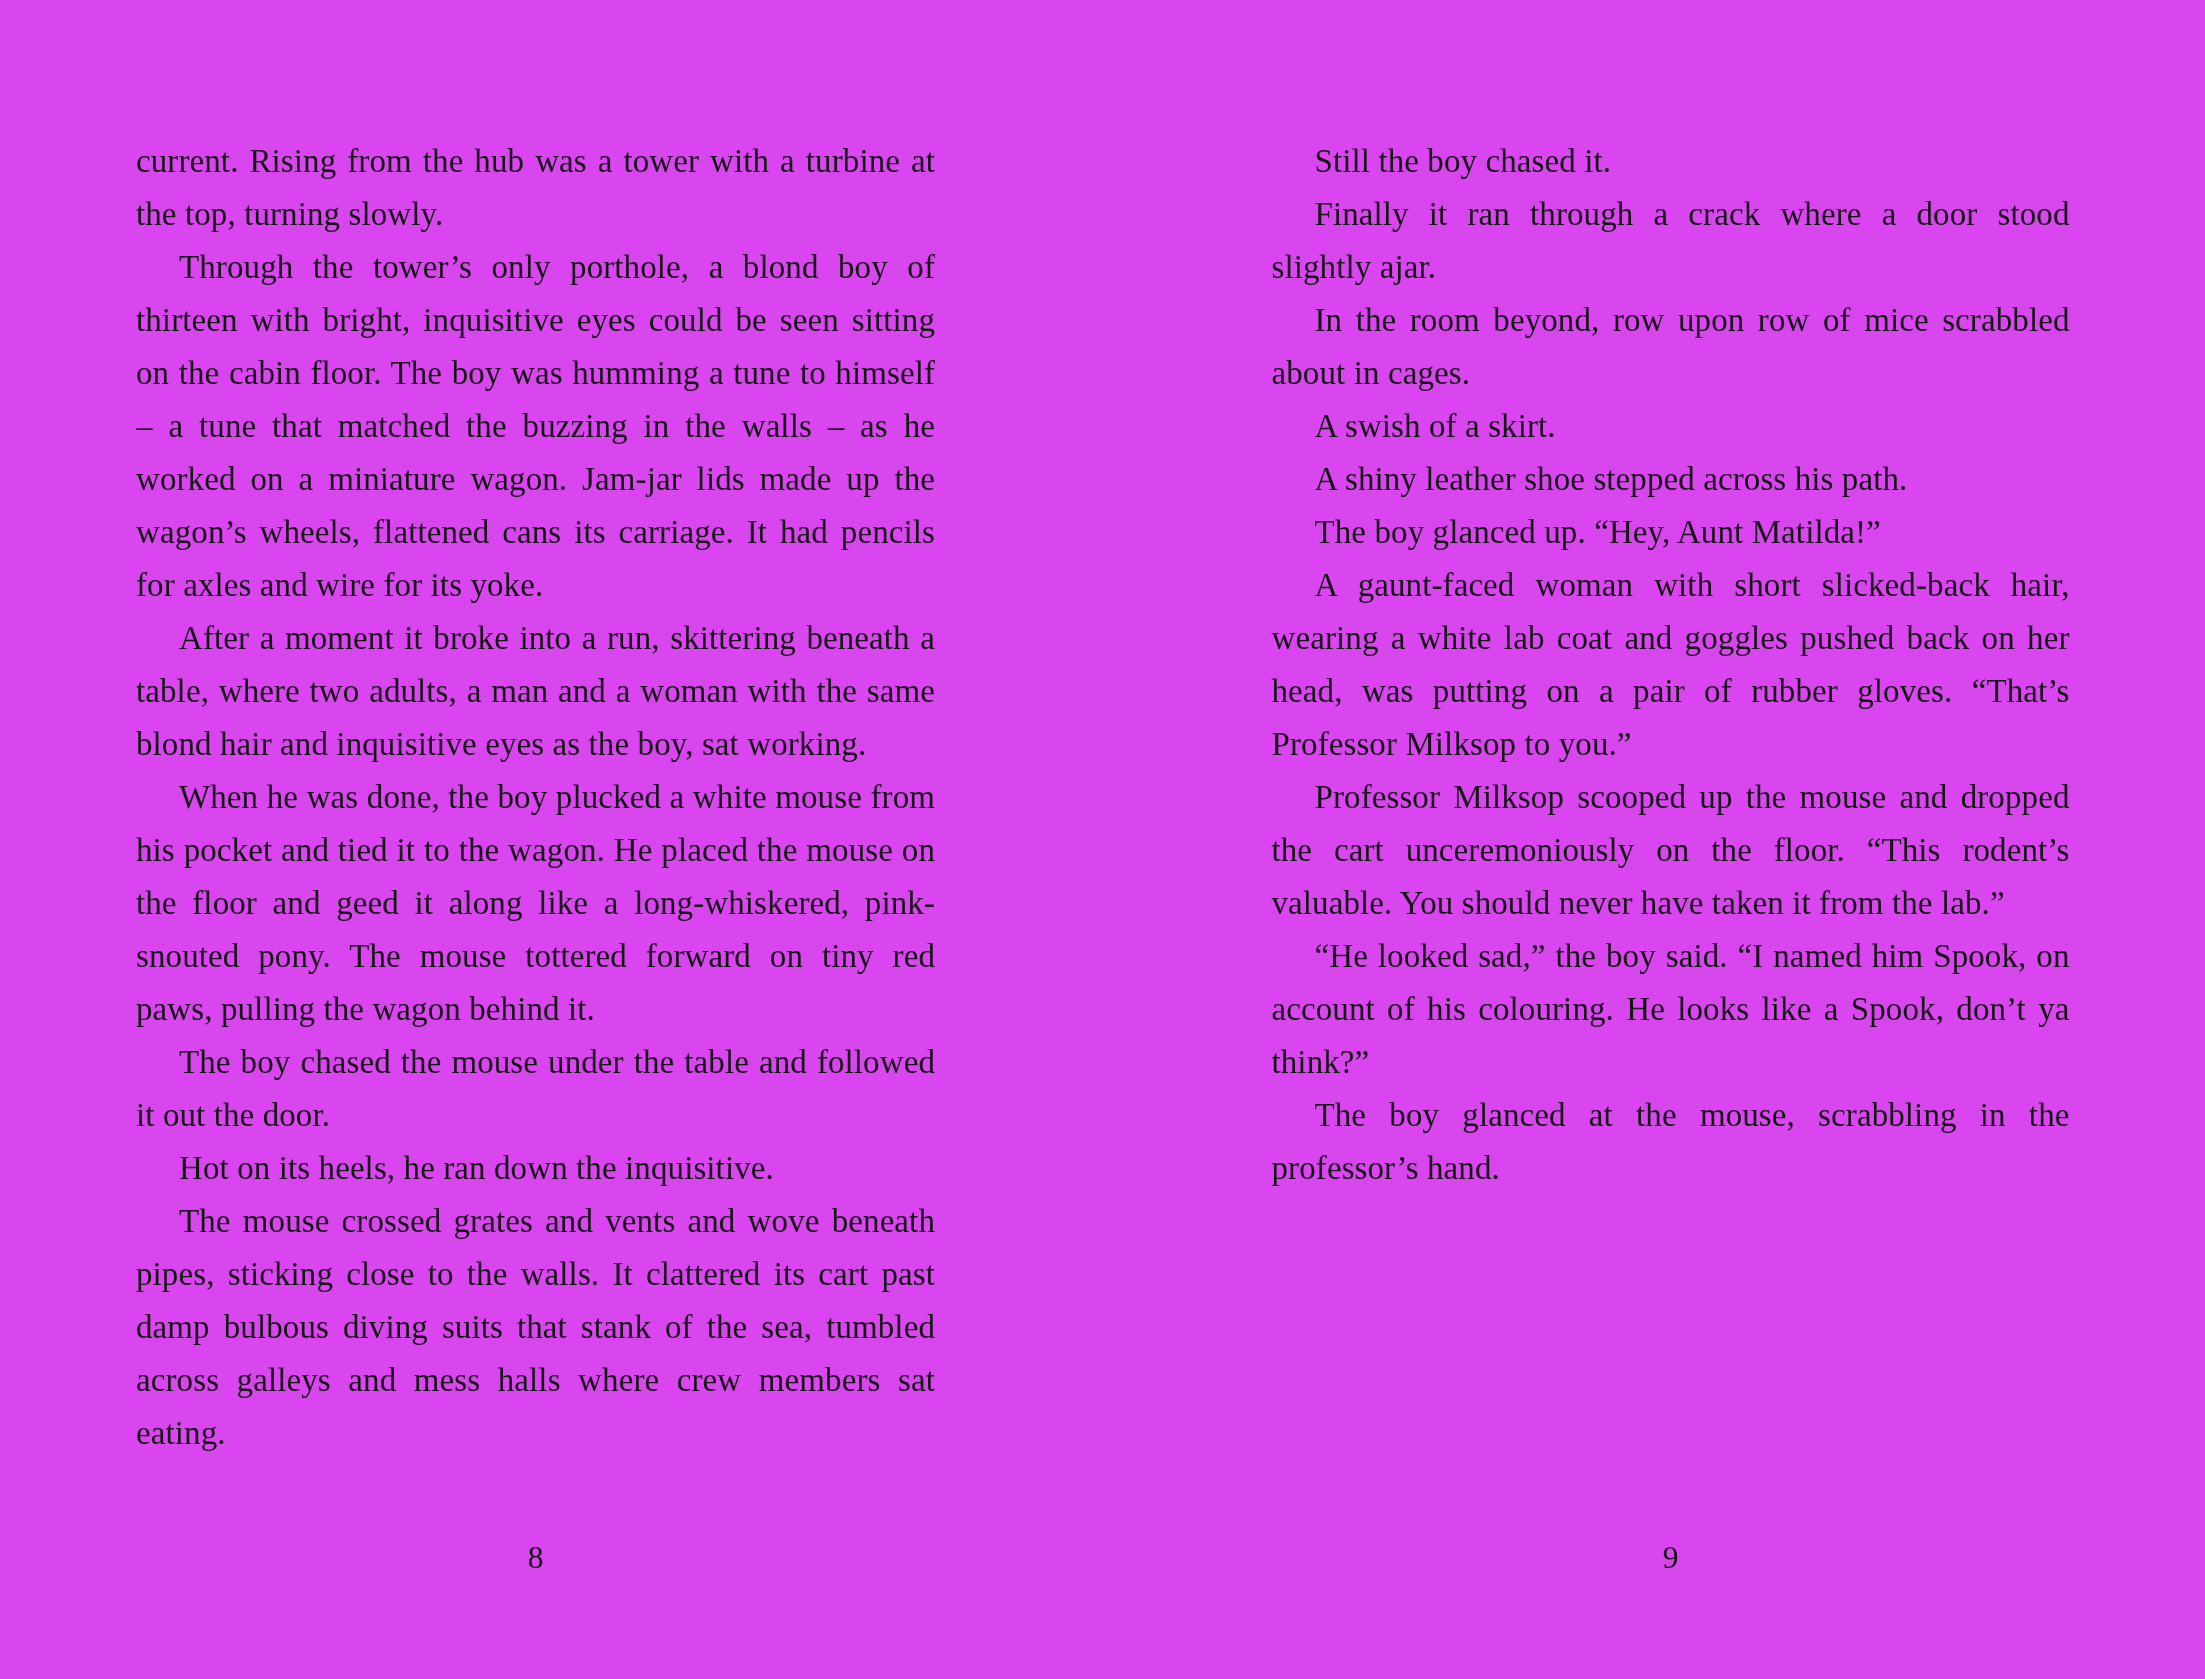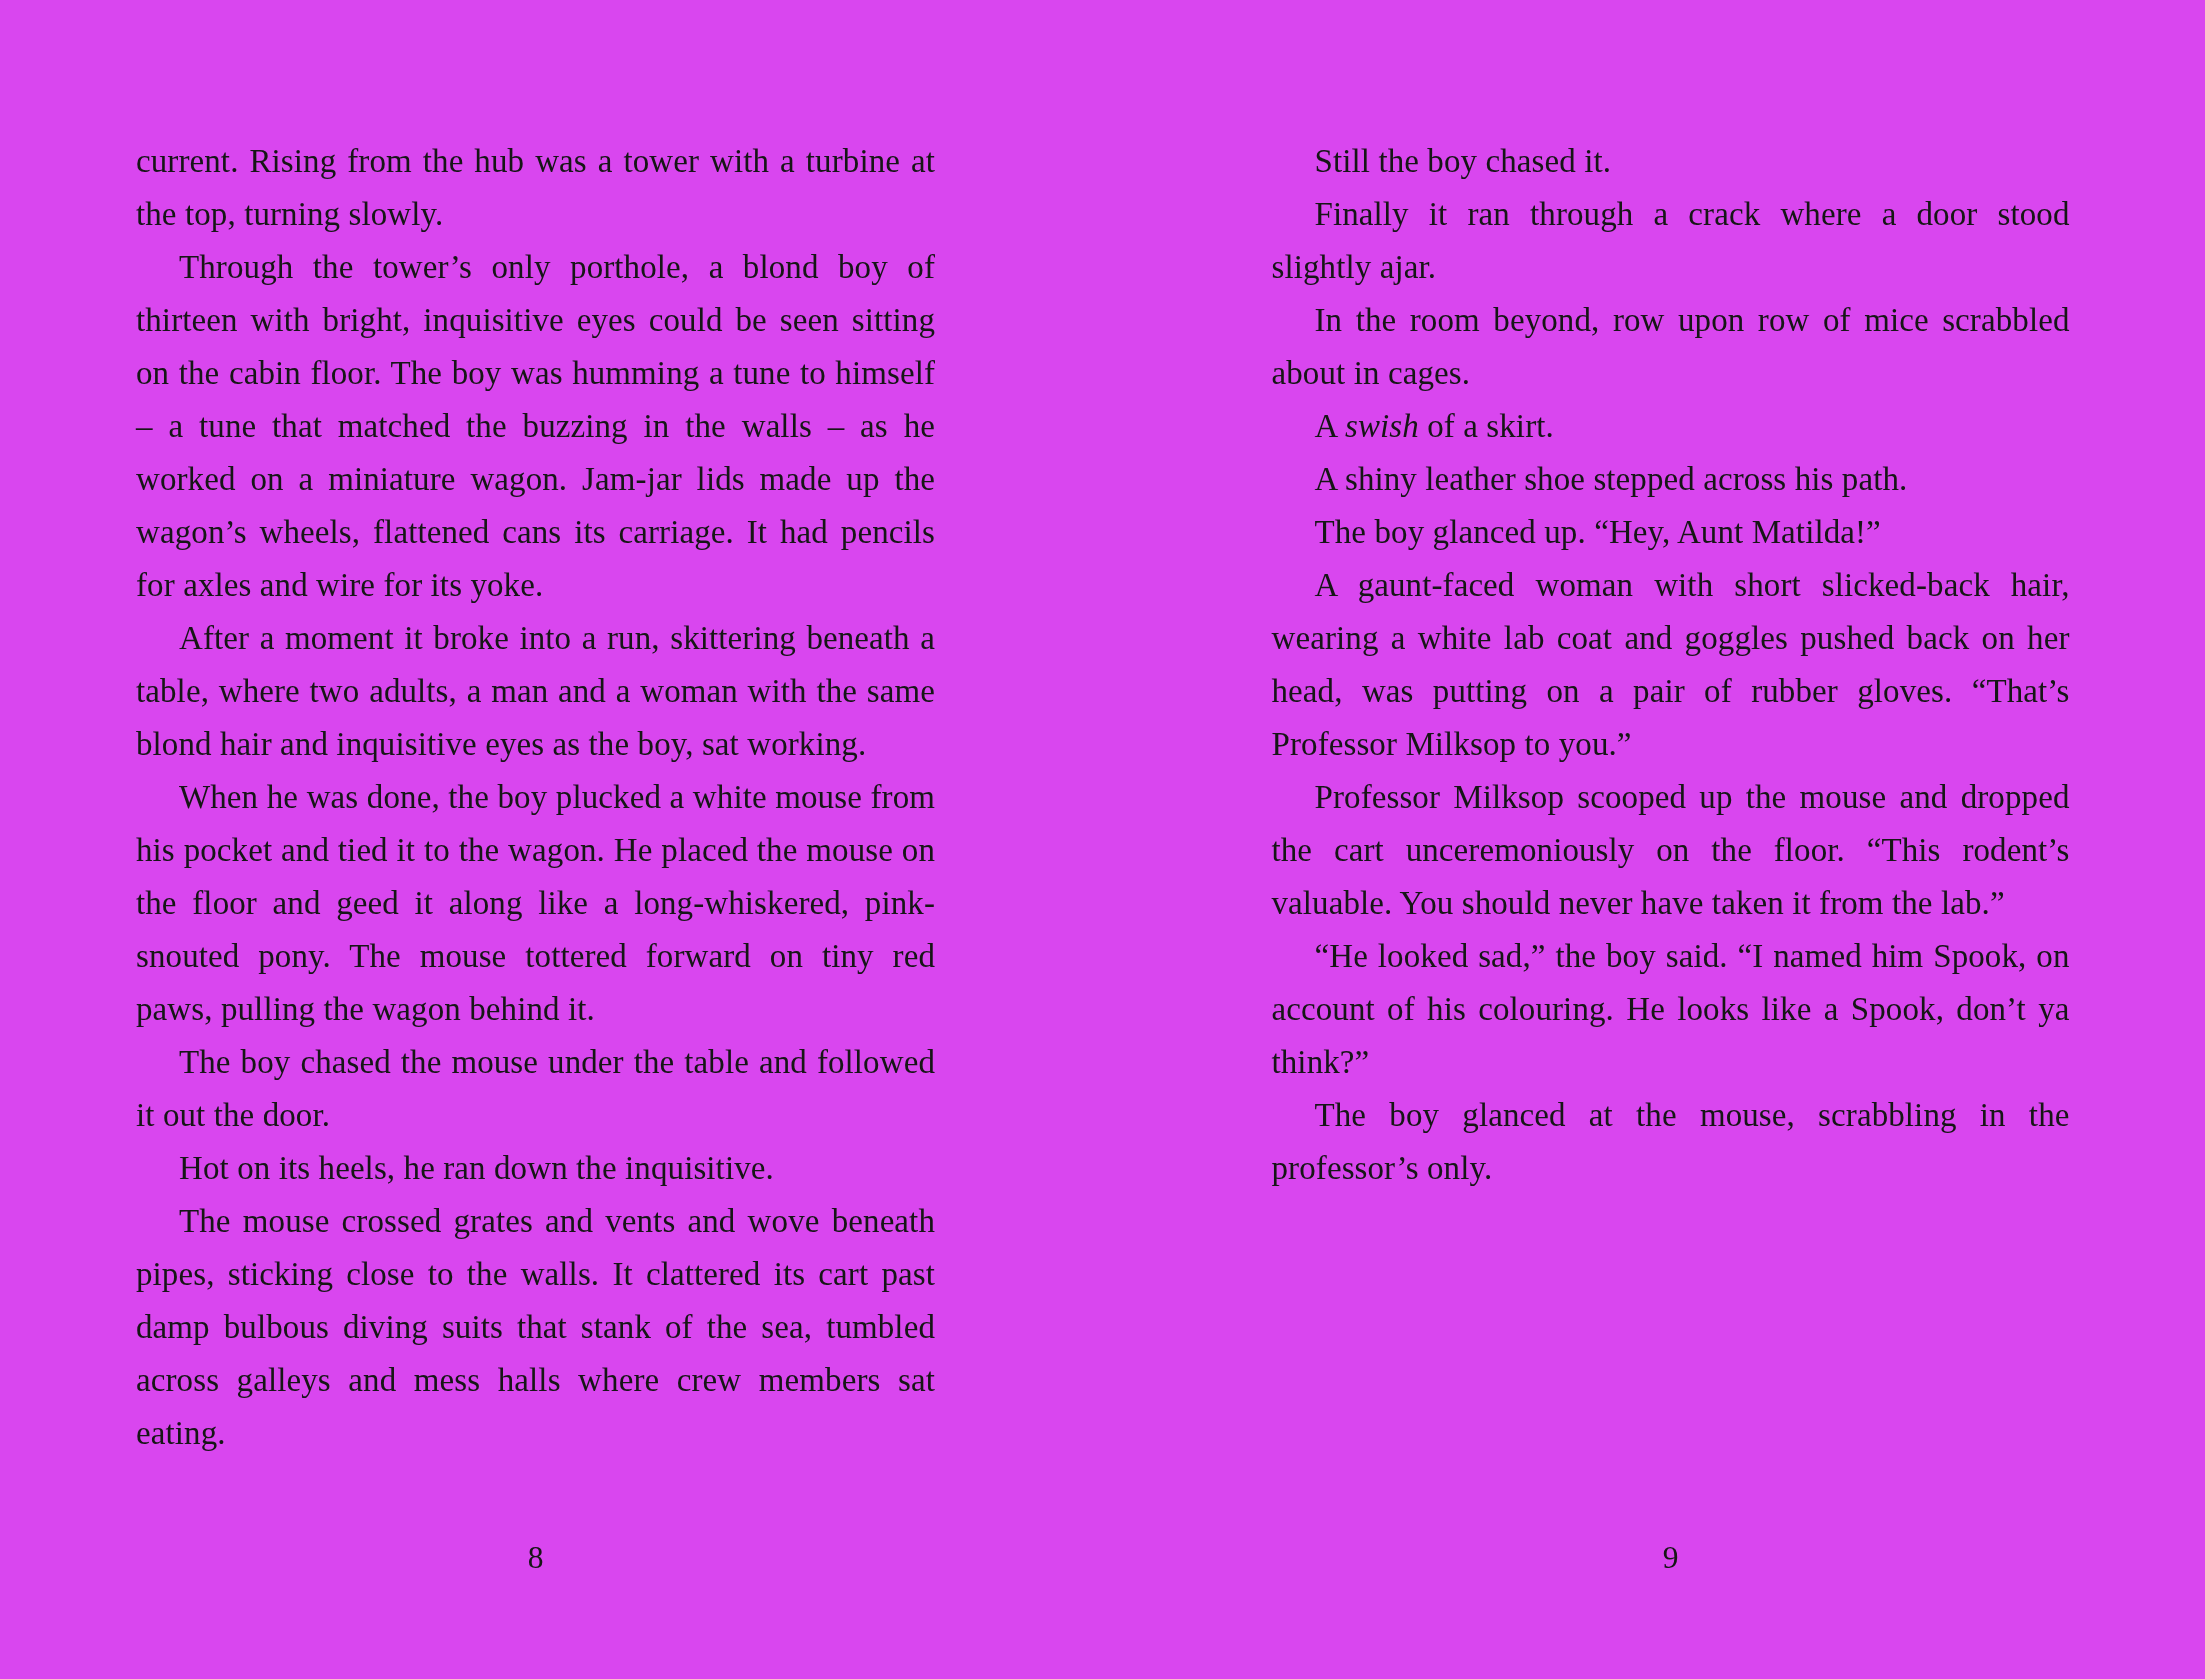"swish" .italic { font-style: italic -> none }
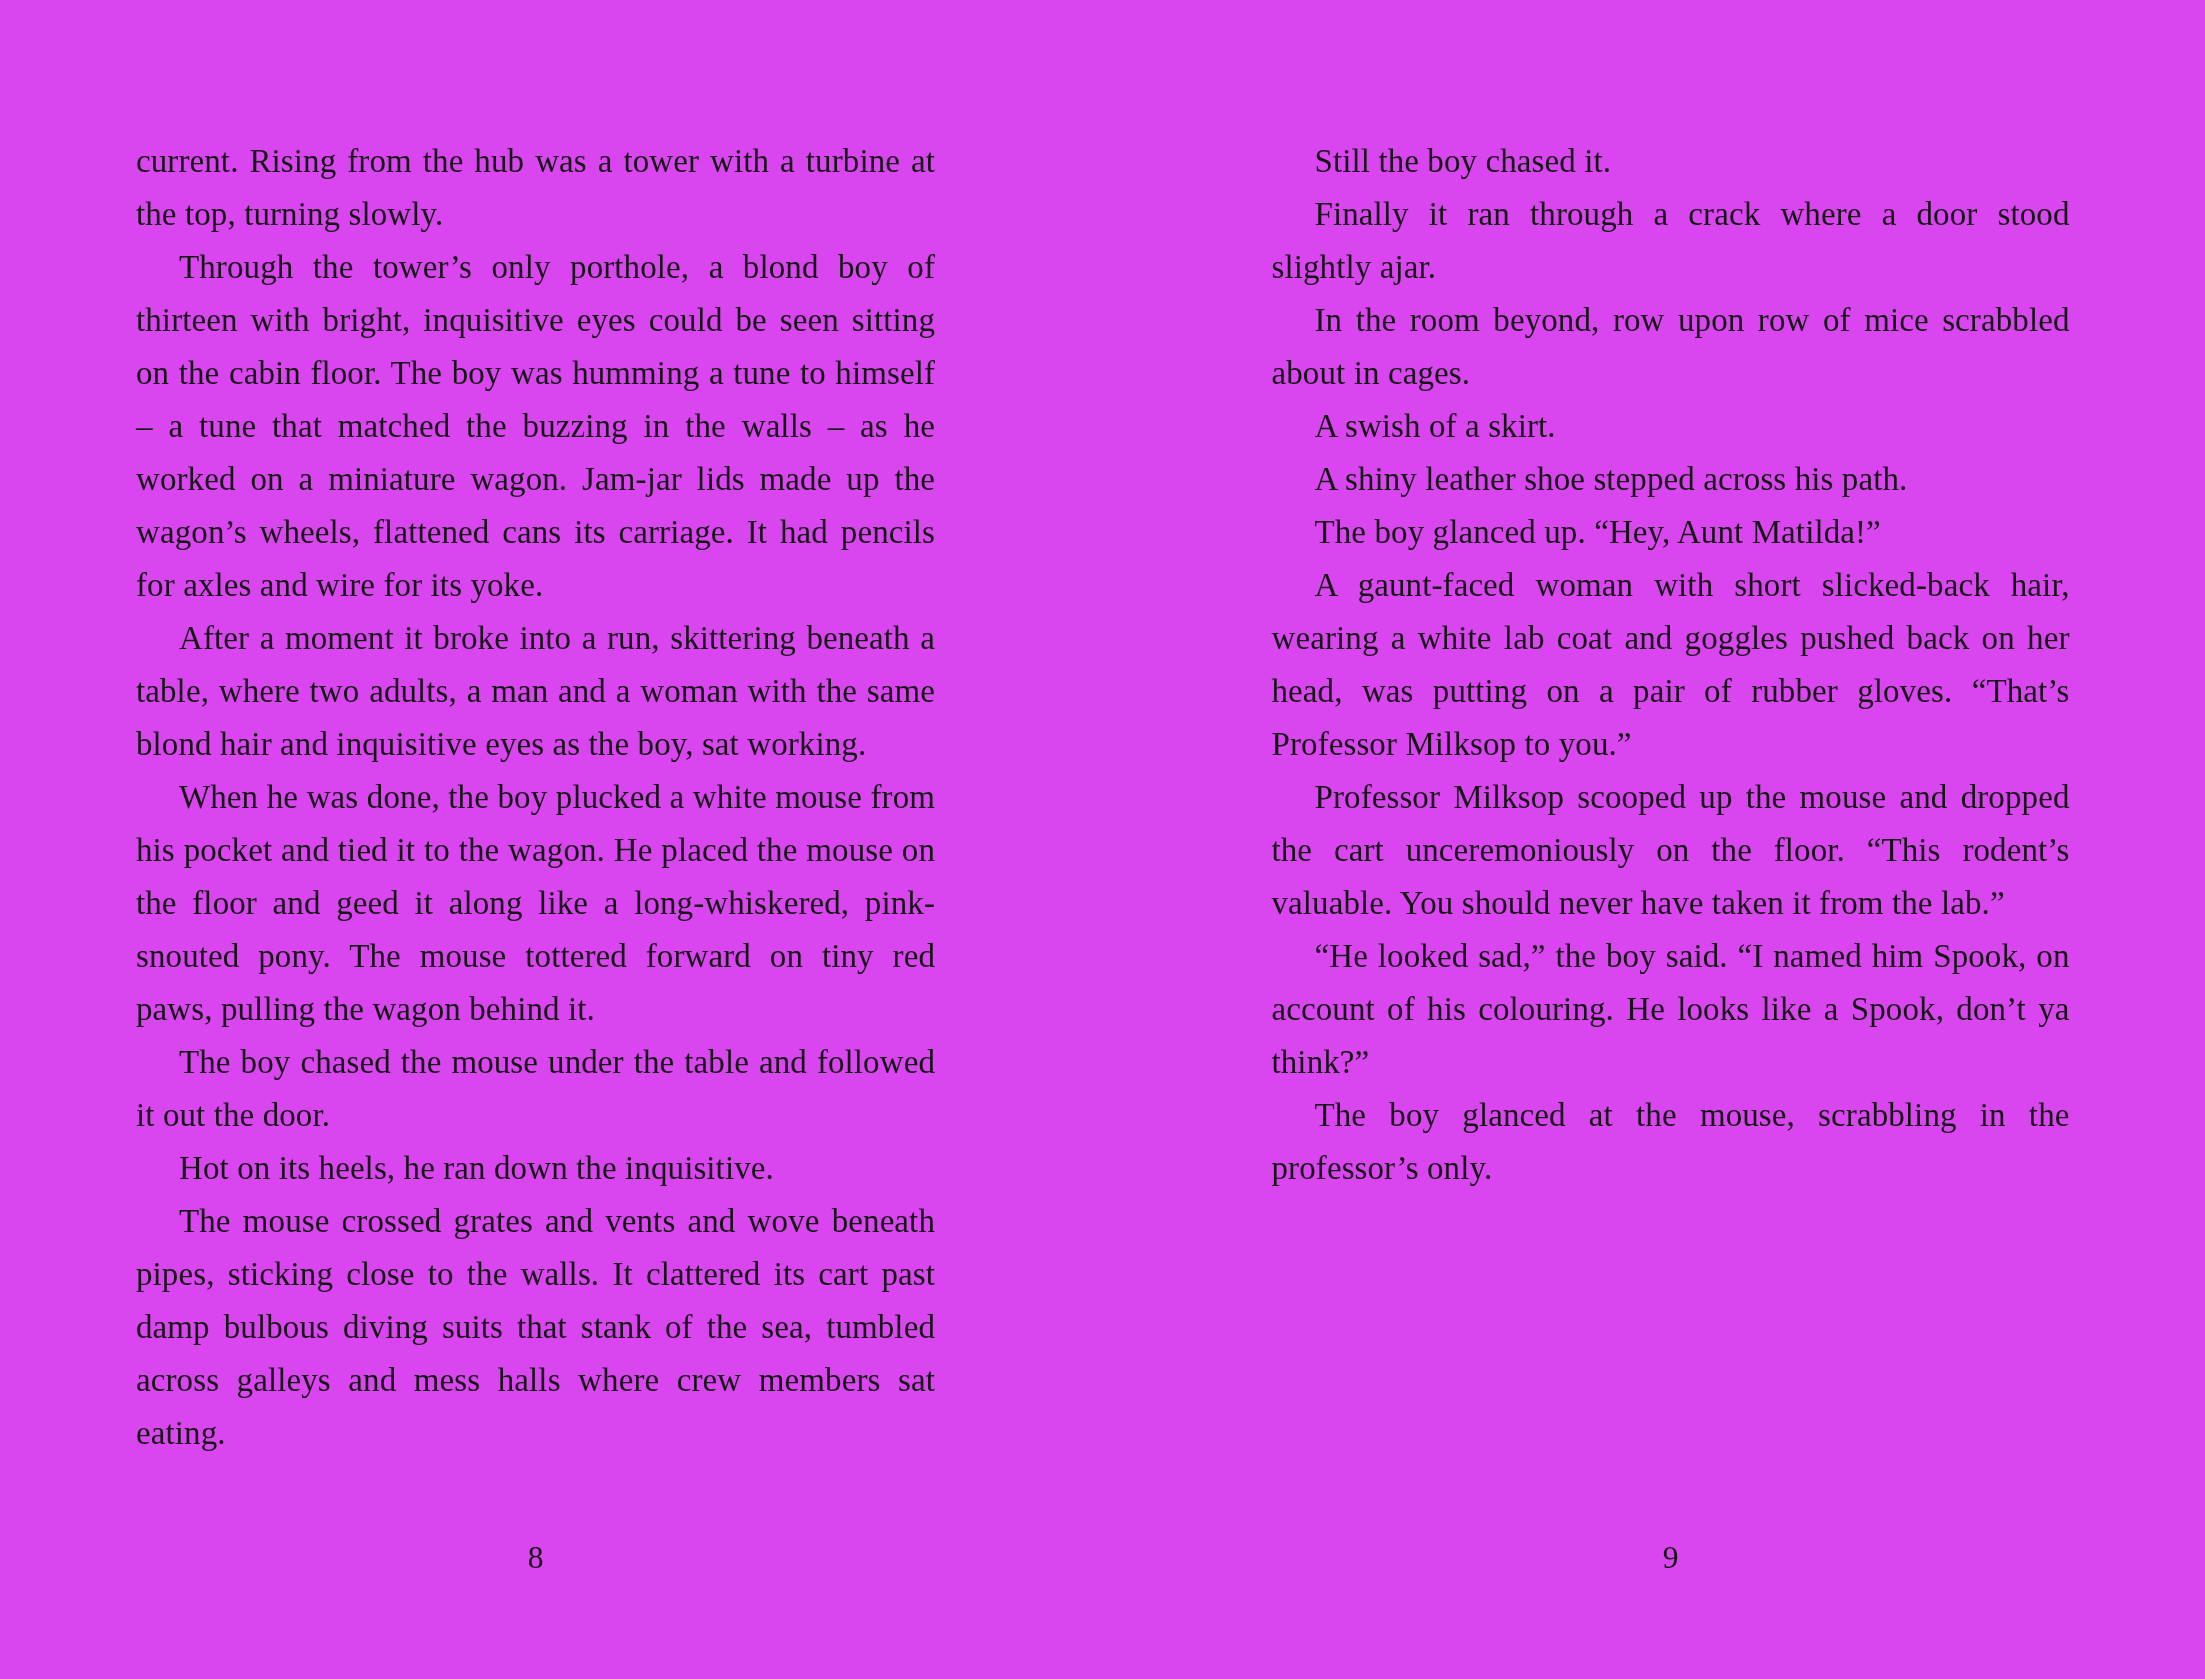"The boy glanced at the" span { text: only -> hand }
